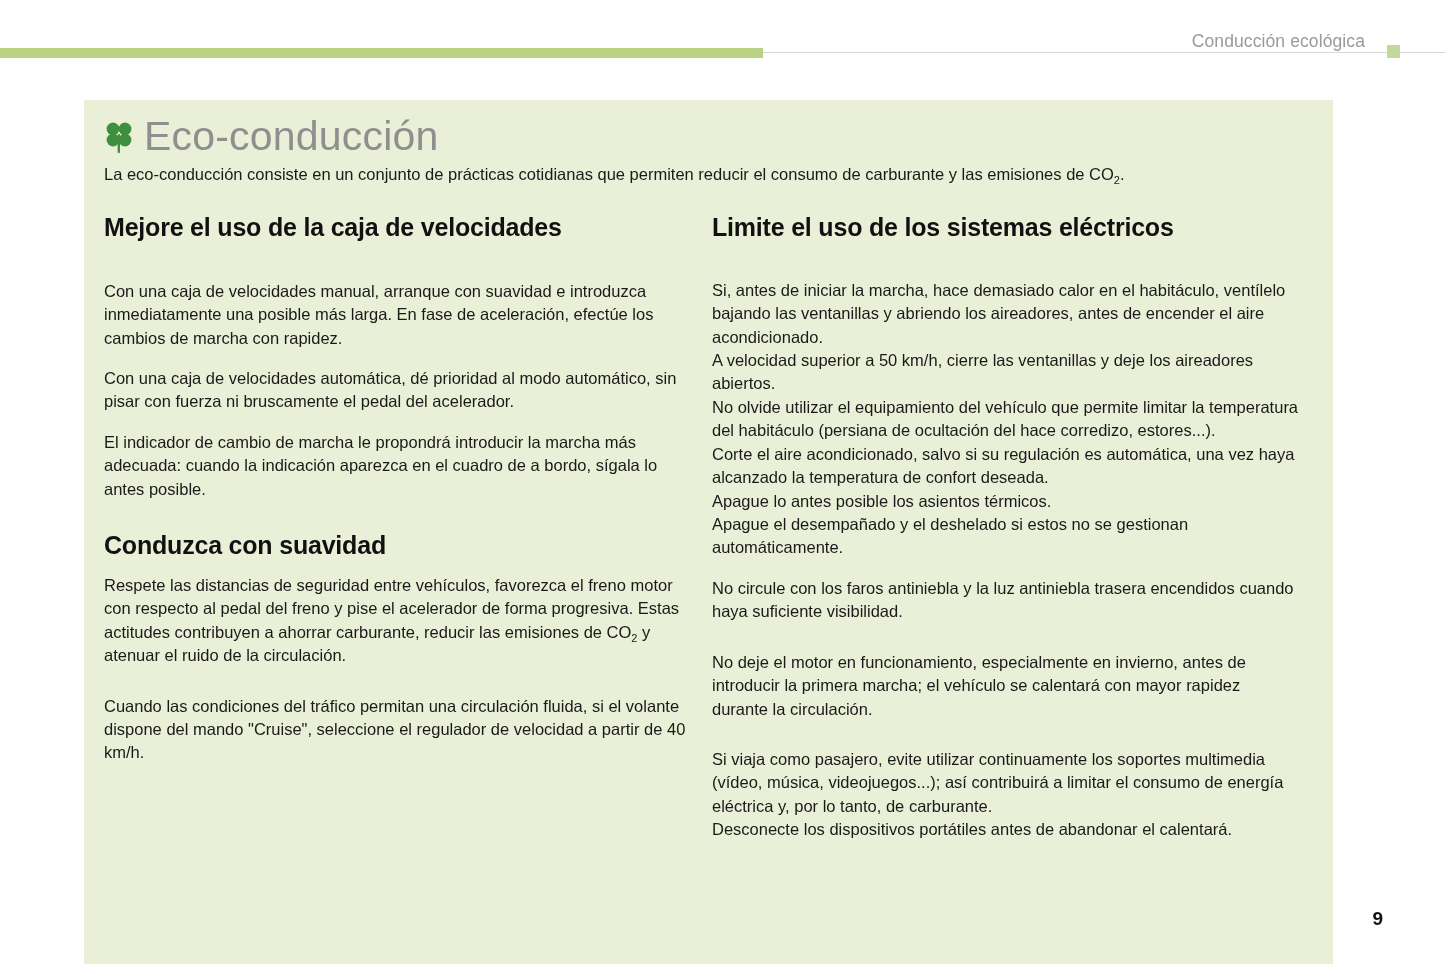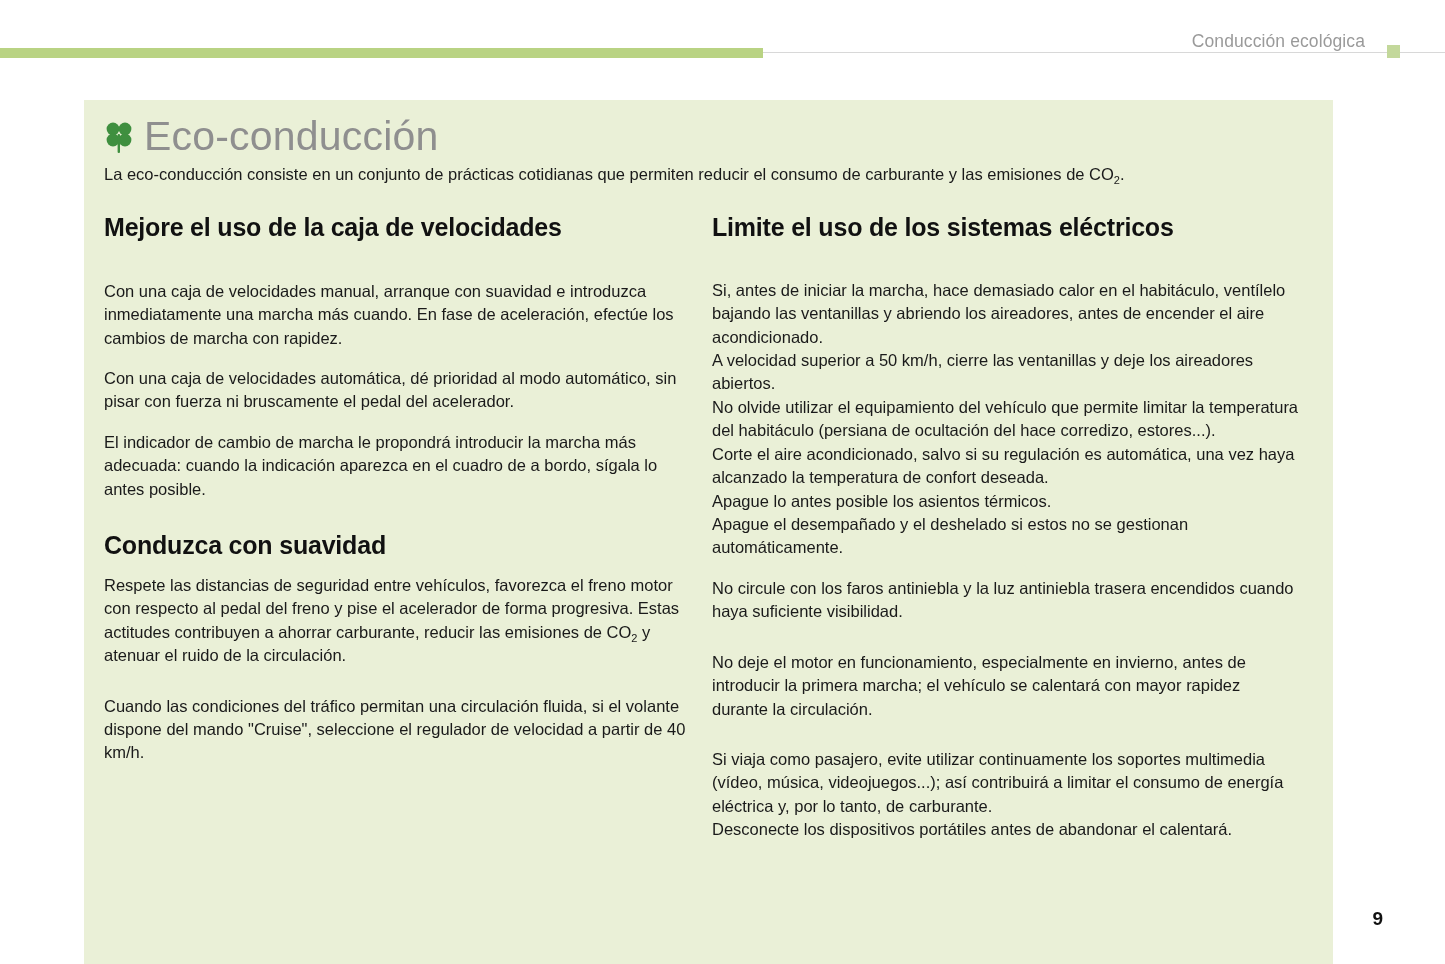"Con una caja de velocidades manual," p { text: marcha más cuando -> posible más larga }
